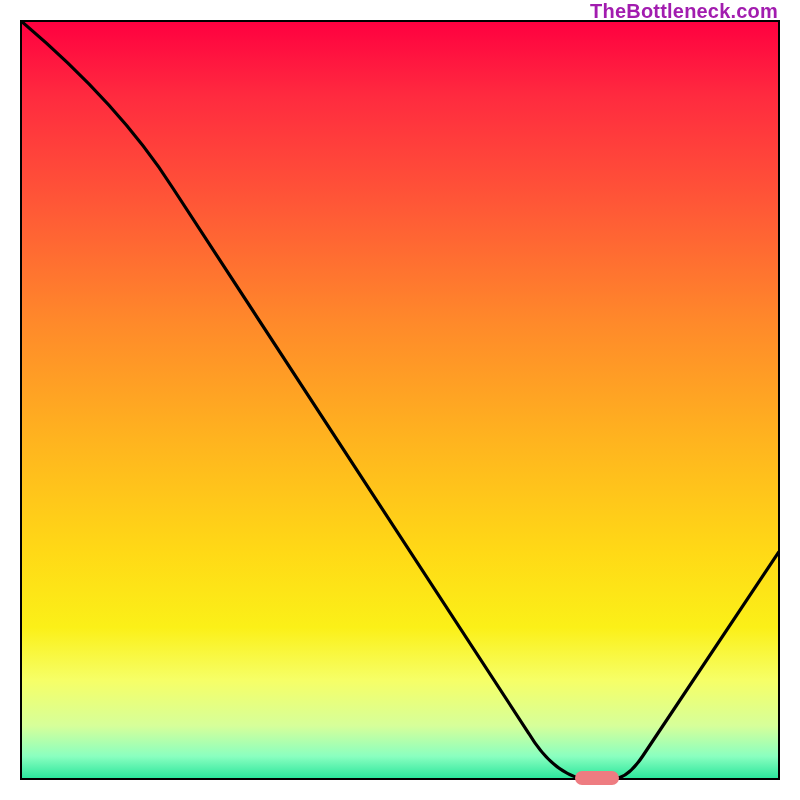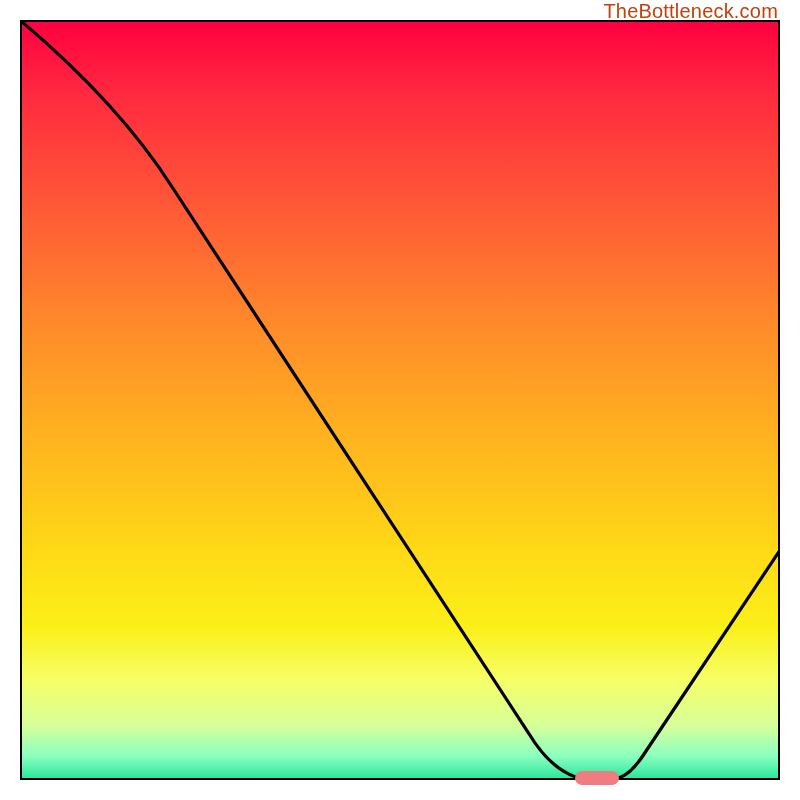"TheBottleneck.com" .watermark { color: #c2410c -> #a21caf; font-weight: 400 -> 700 }
